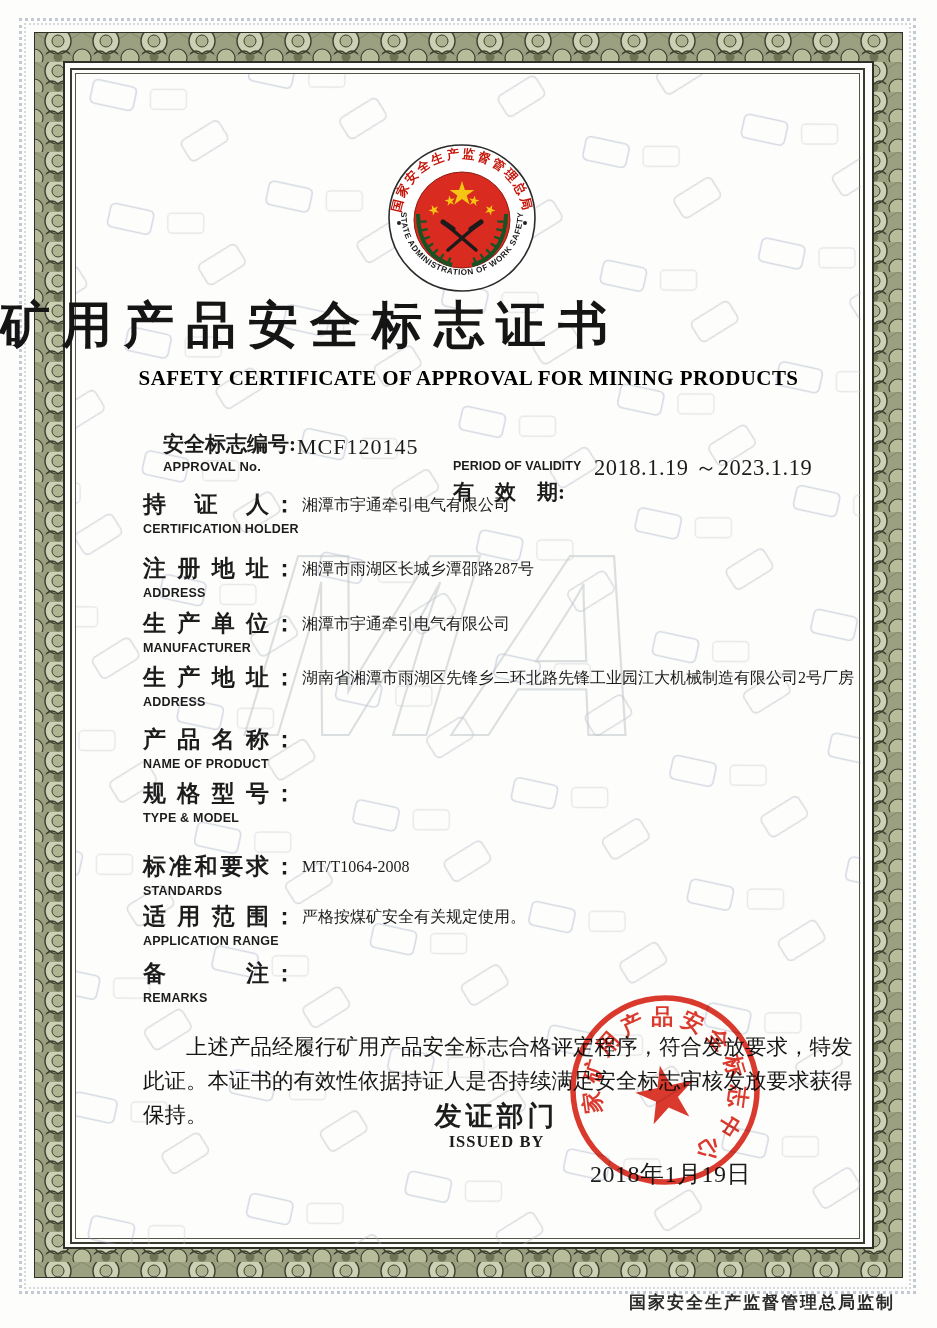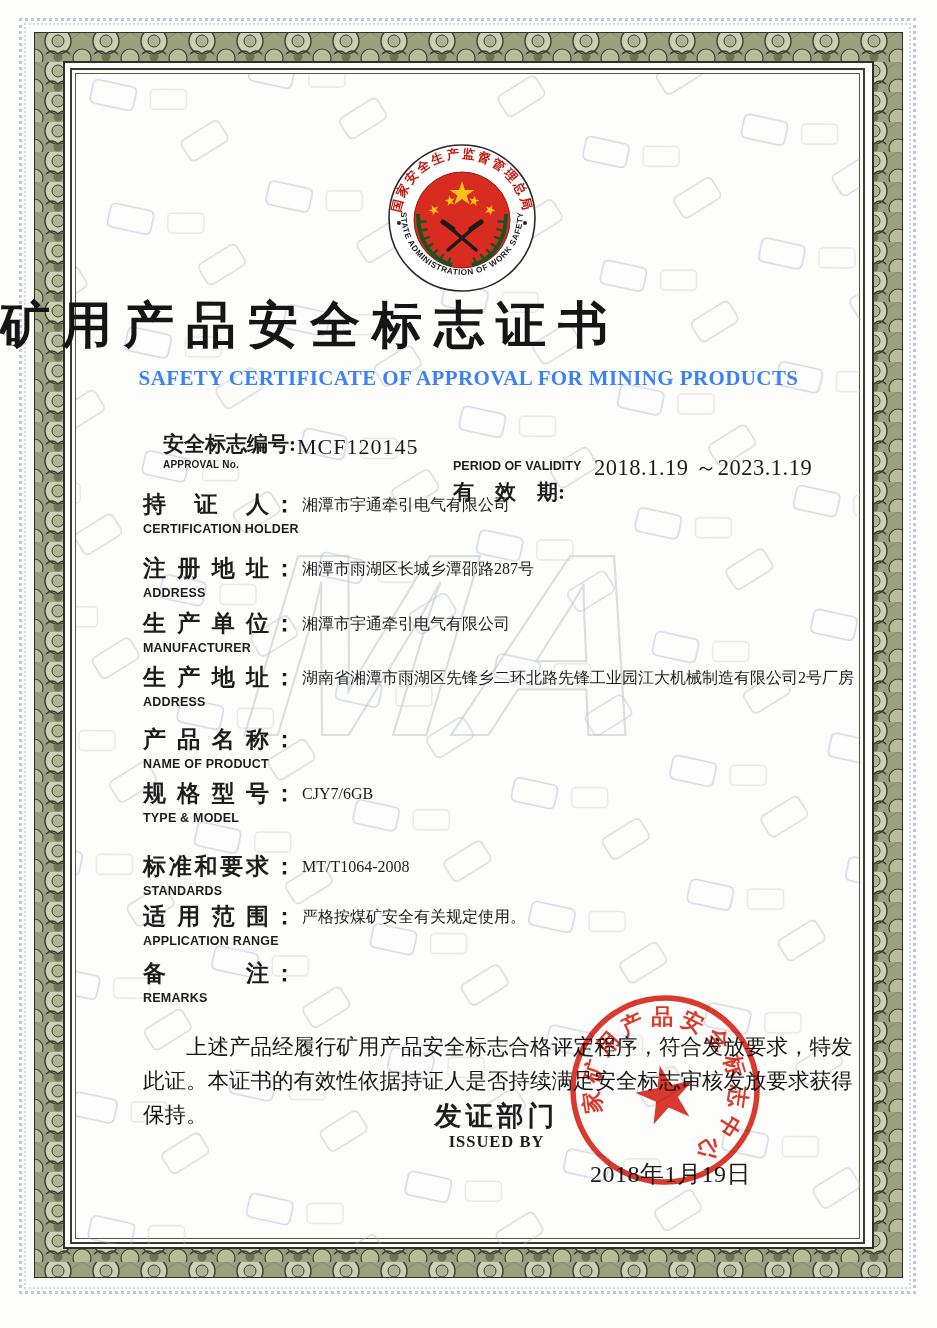"SAFETY CERTIFICATE OF APPROVAL FOR" .subtitle { color: #3b82f6 -> #000000 }
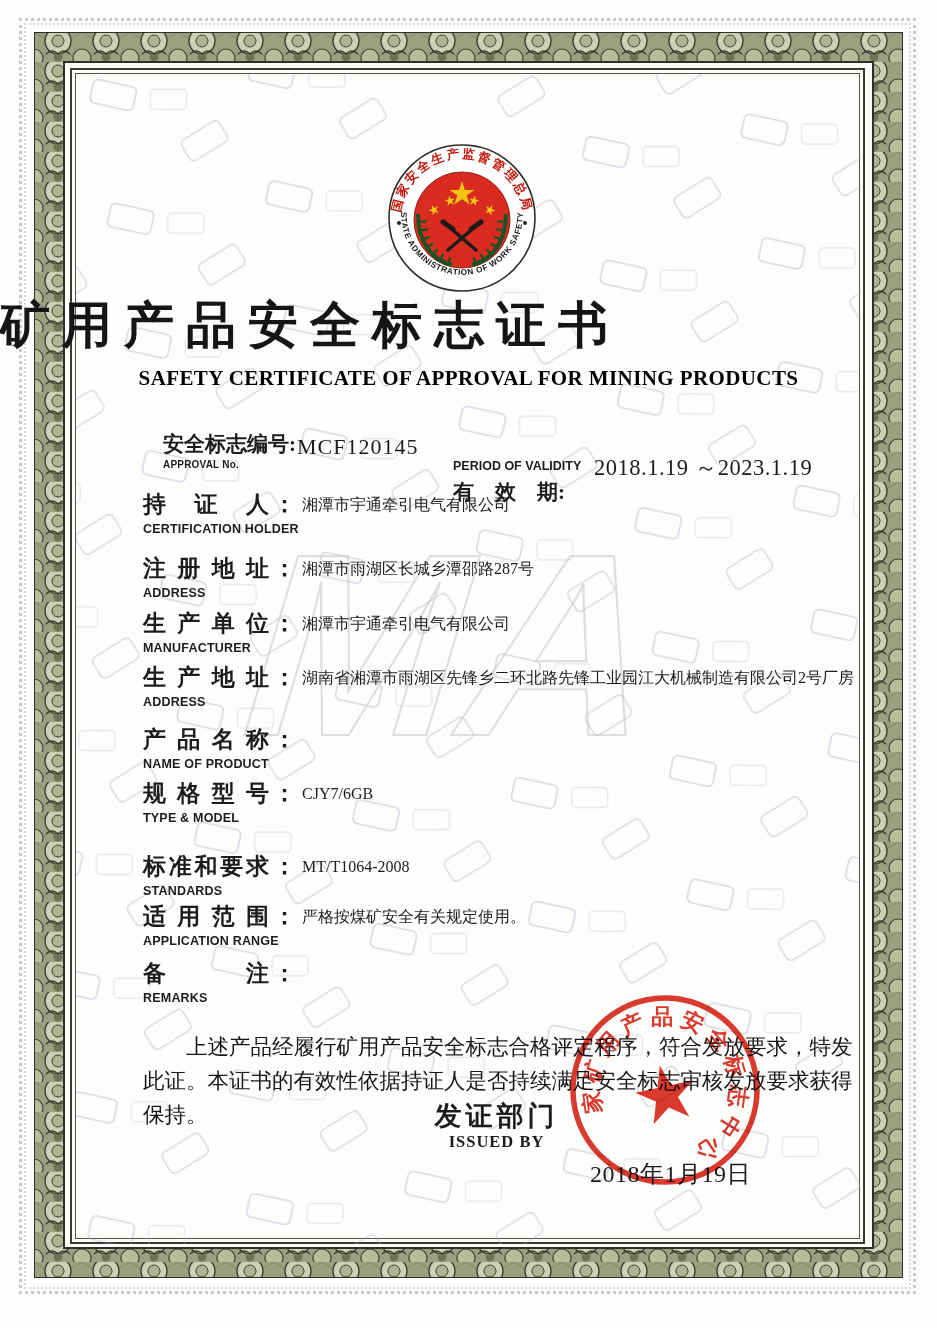"APPROVAL No." .appr-en { font-size: 10px -> 13px }
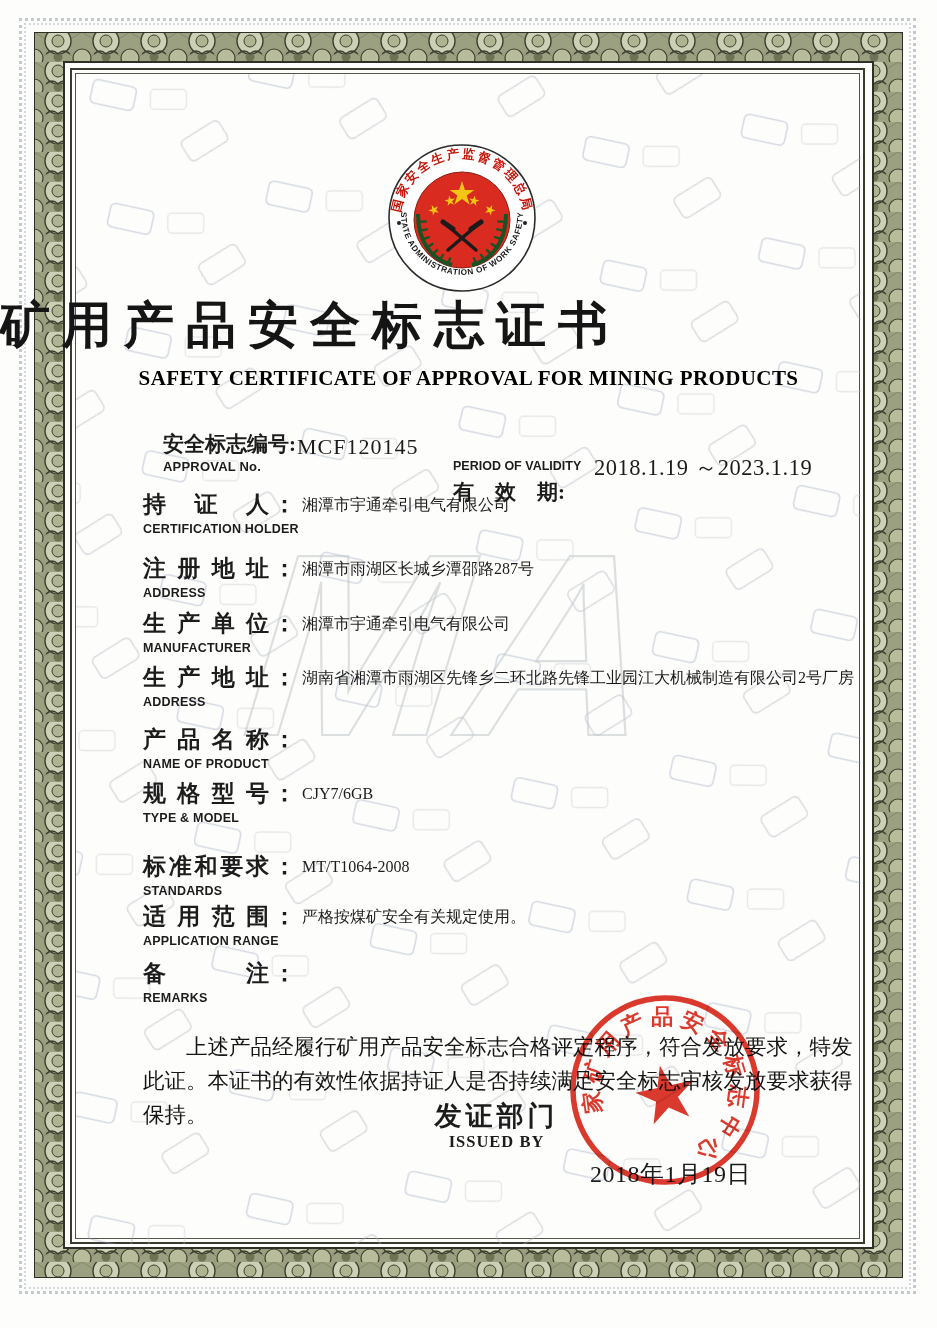"CJY7/6GB" span.value { html: <span>CJY7/6GB</span> -> none }
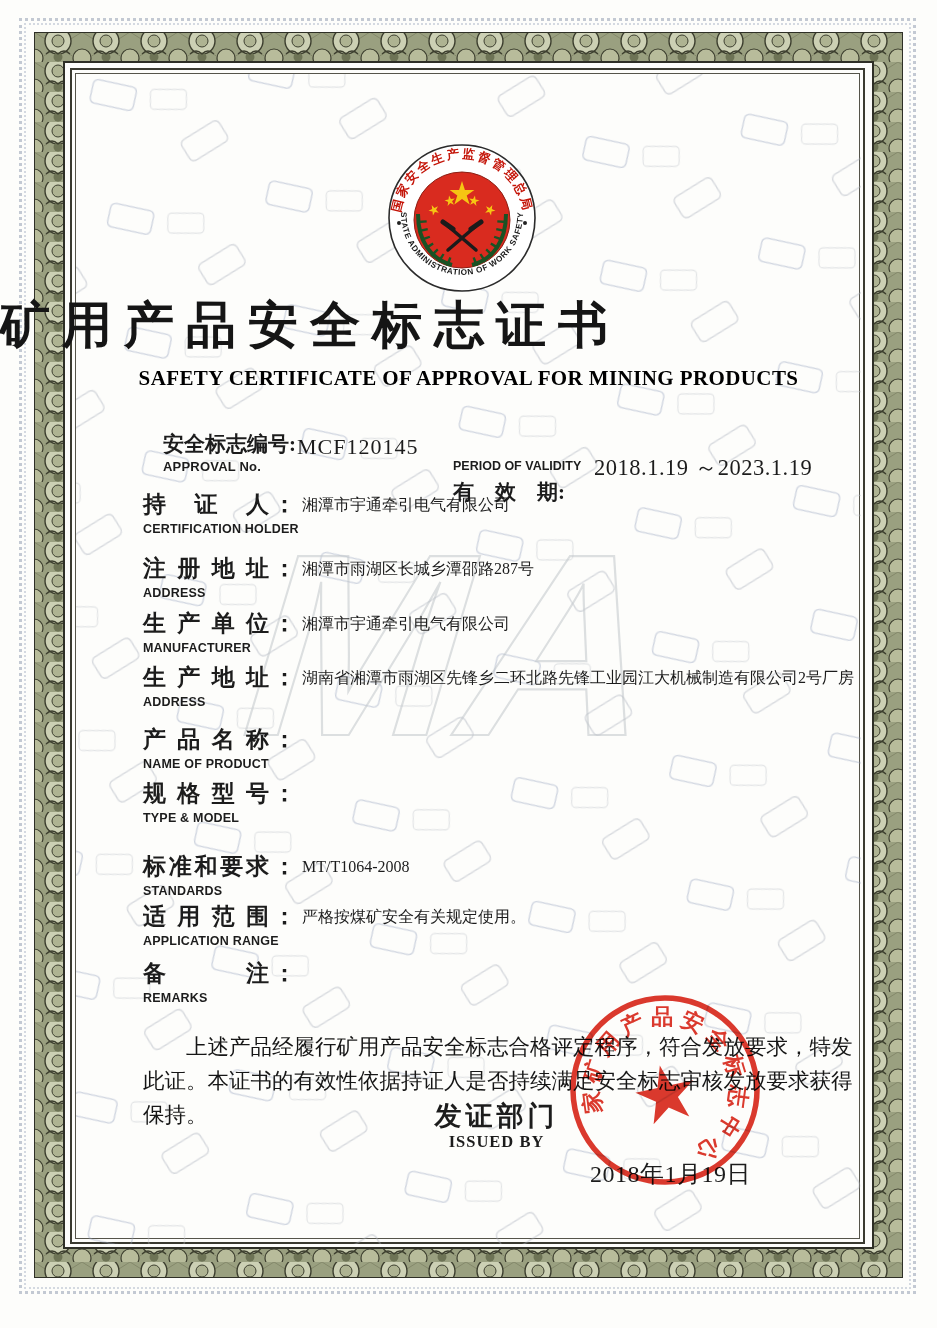"国家安全生产监督管理总局监制" div.footer-note { html: none -> <div>国家安全生产监督管理总局监制</div> }
